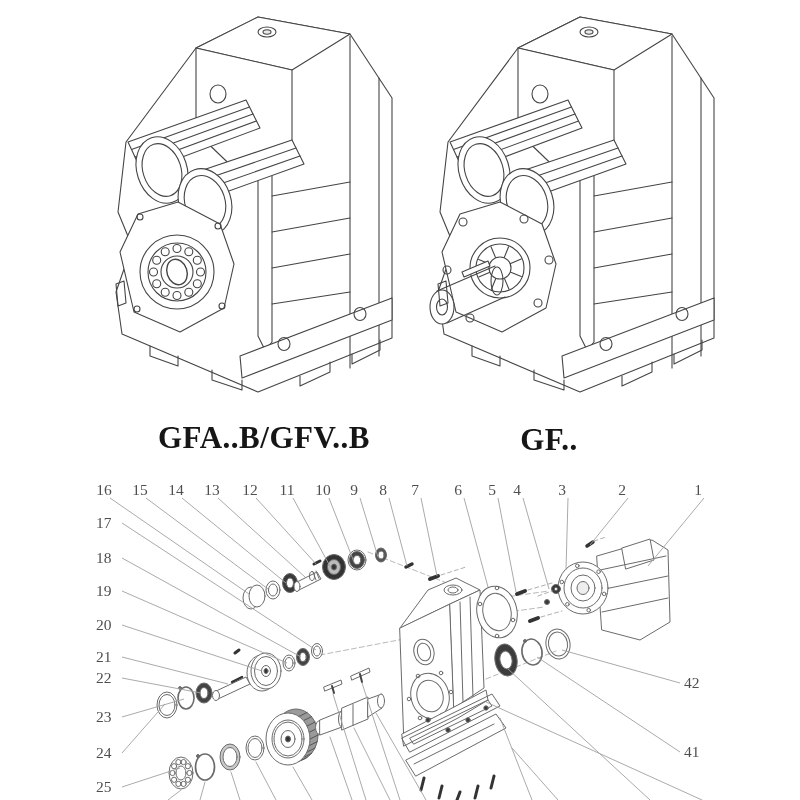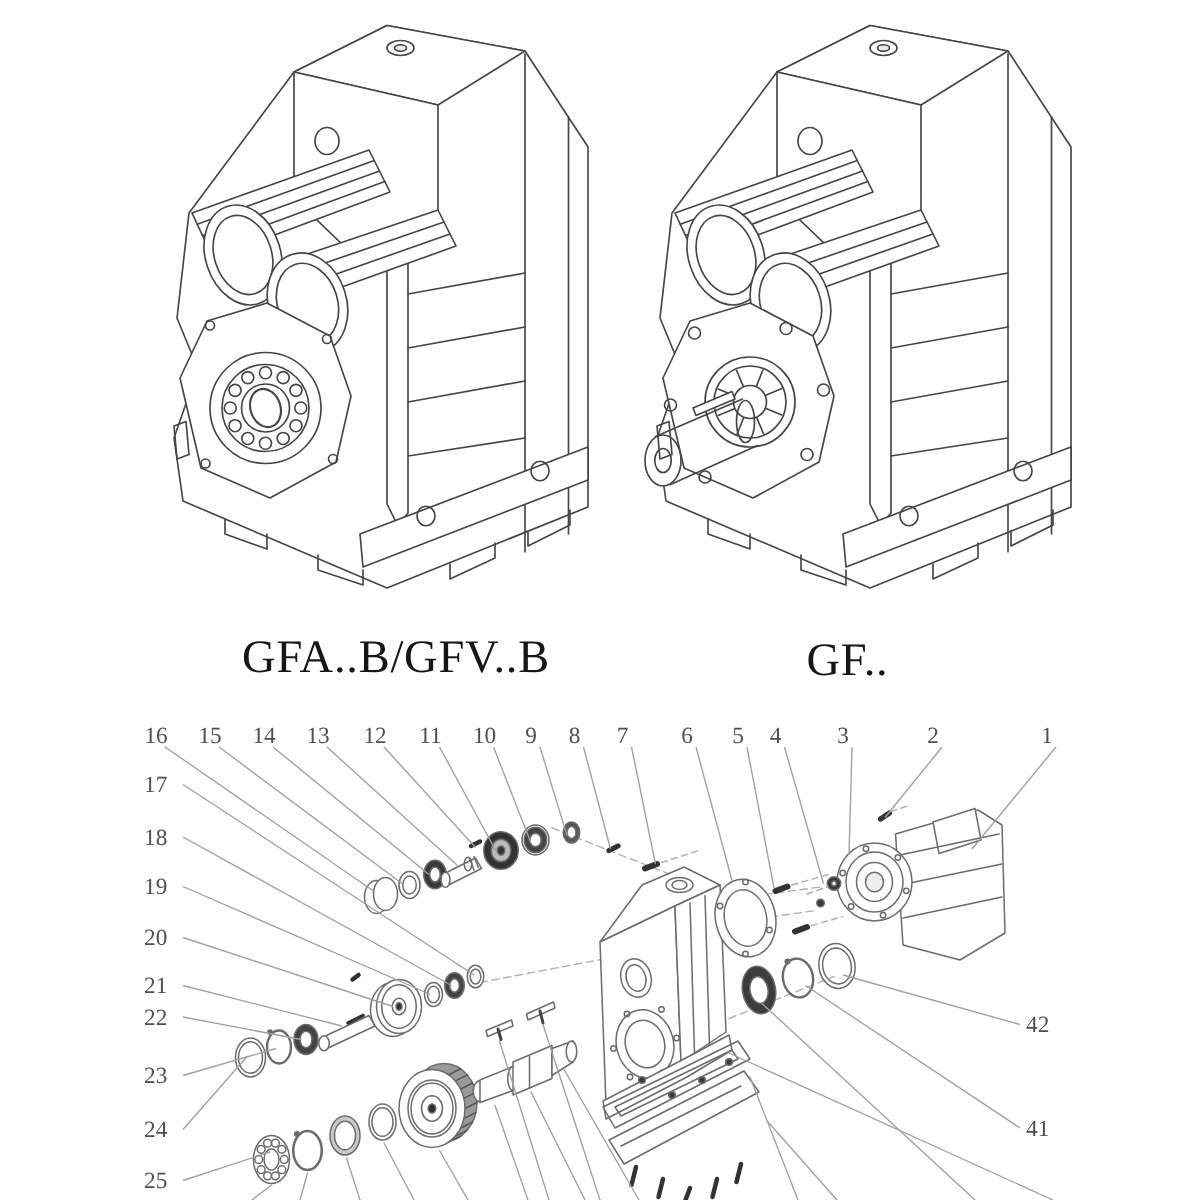"GFA..B/GFV..B" .model-label { font-weight: normal -> bold }
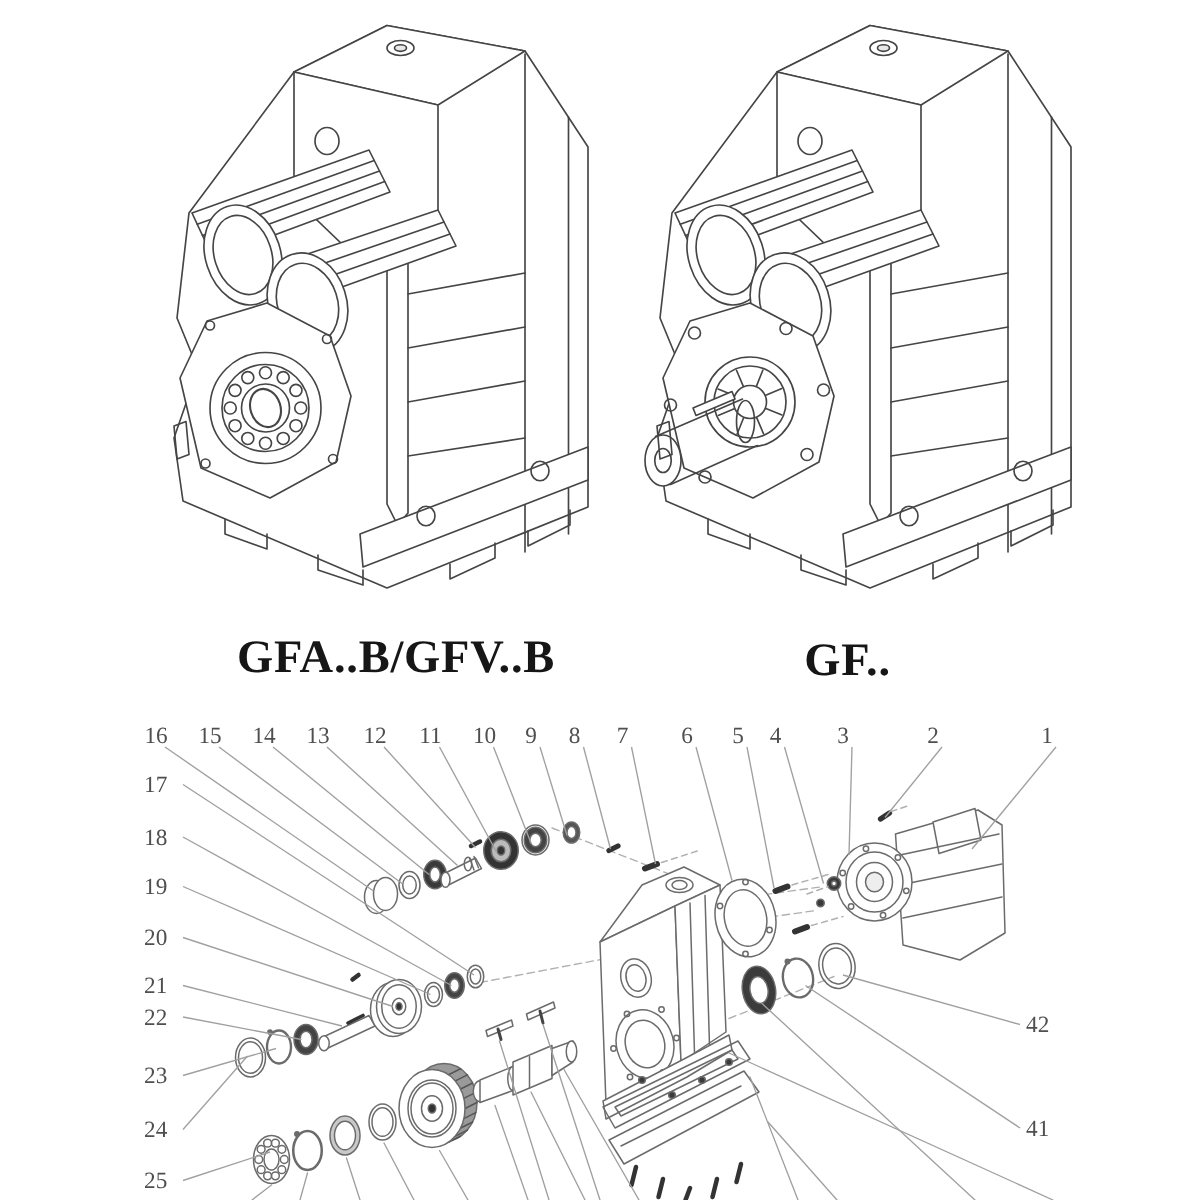"GF.." div.model-label { margin-left: 16px -> none }
